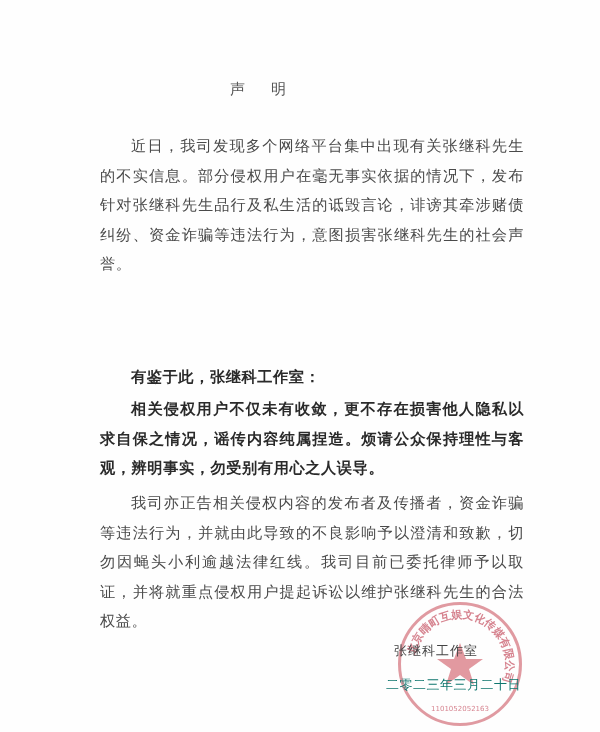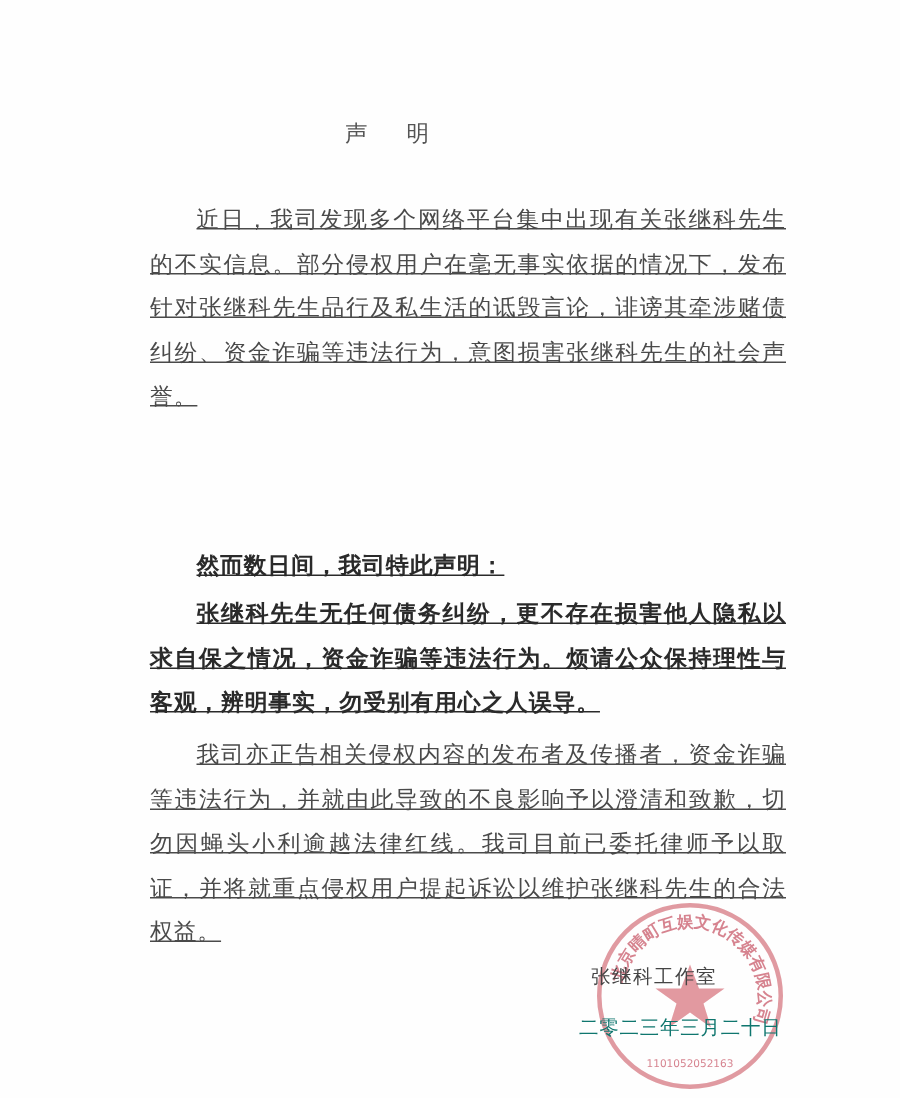"近日，我司发现多个网络平台集中出现有关张继科先生的不实信息。部分侵权用户在毫无事" .para { text-decoration: underline -> none }
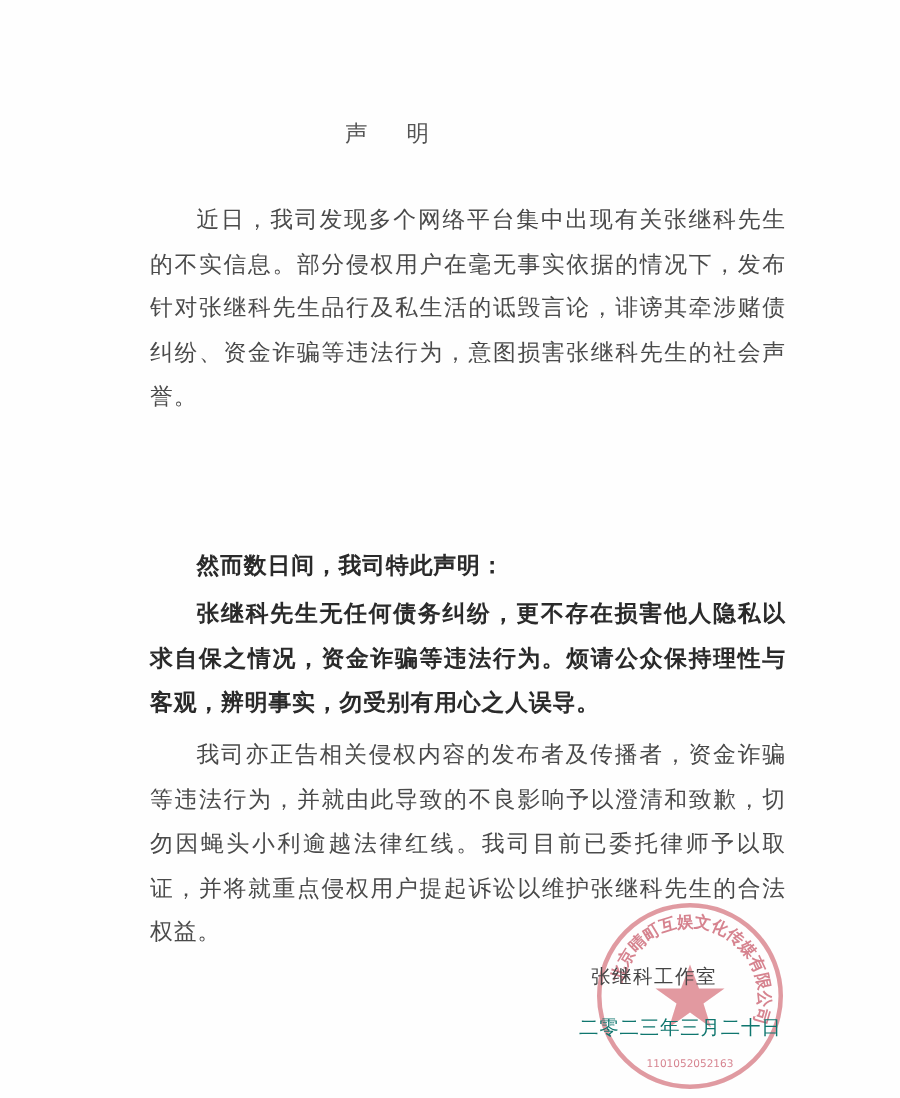"然而数日间，我司特此声明：" div.para { text: 然而数日间，我司特此声明 -> 有鉴于此，张继科工作室 }
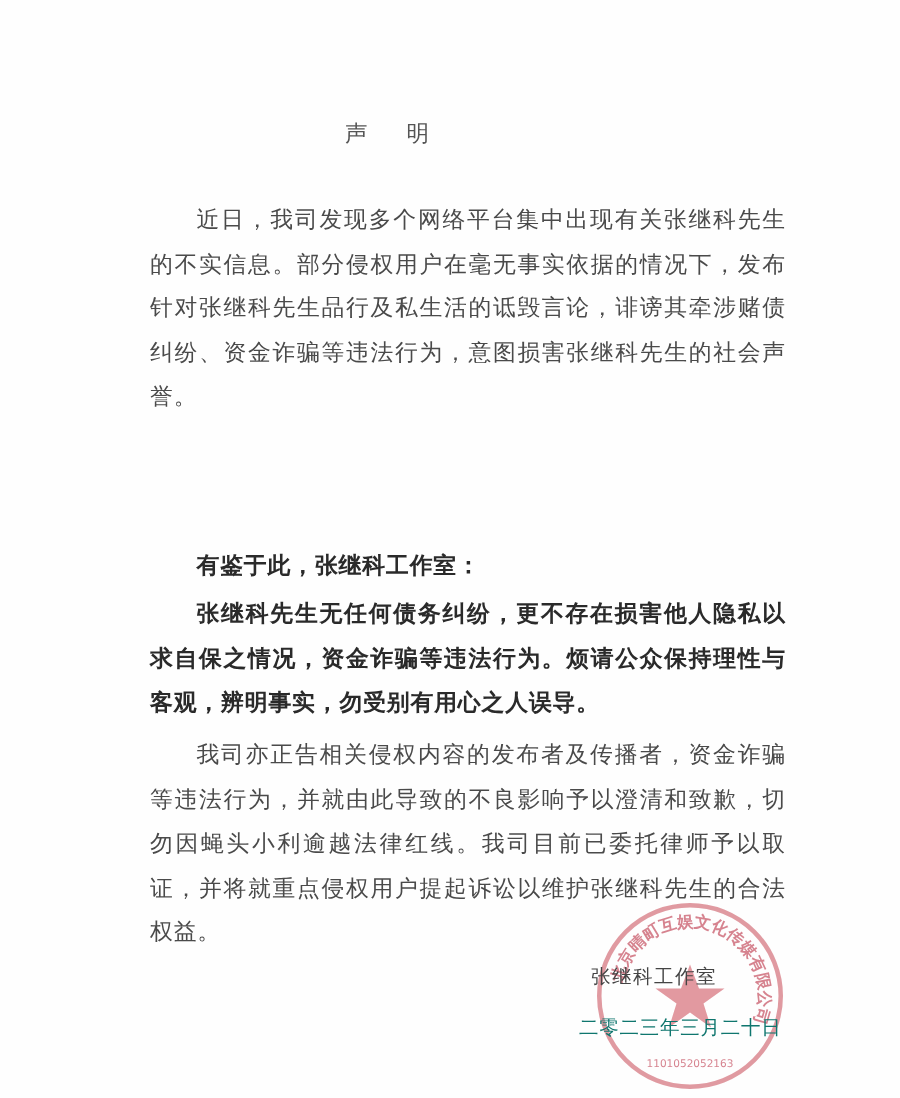"张继科先生无任何债务纠纷，更不存在损害他人隐私以求自保之情况，资金诈骗等违法行为" div.para { text: 张继科先生无任何债务纠纷，更不存在损害他人隐私以求自保之情况，资金诈骗等违法行为 -> 相关侵权用户不仅未有收敛，更不存在损害他人隐私以求自保之情况，谣传内容纯属捏造 }
